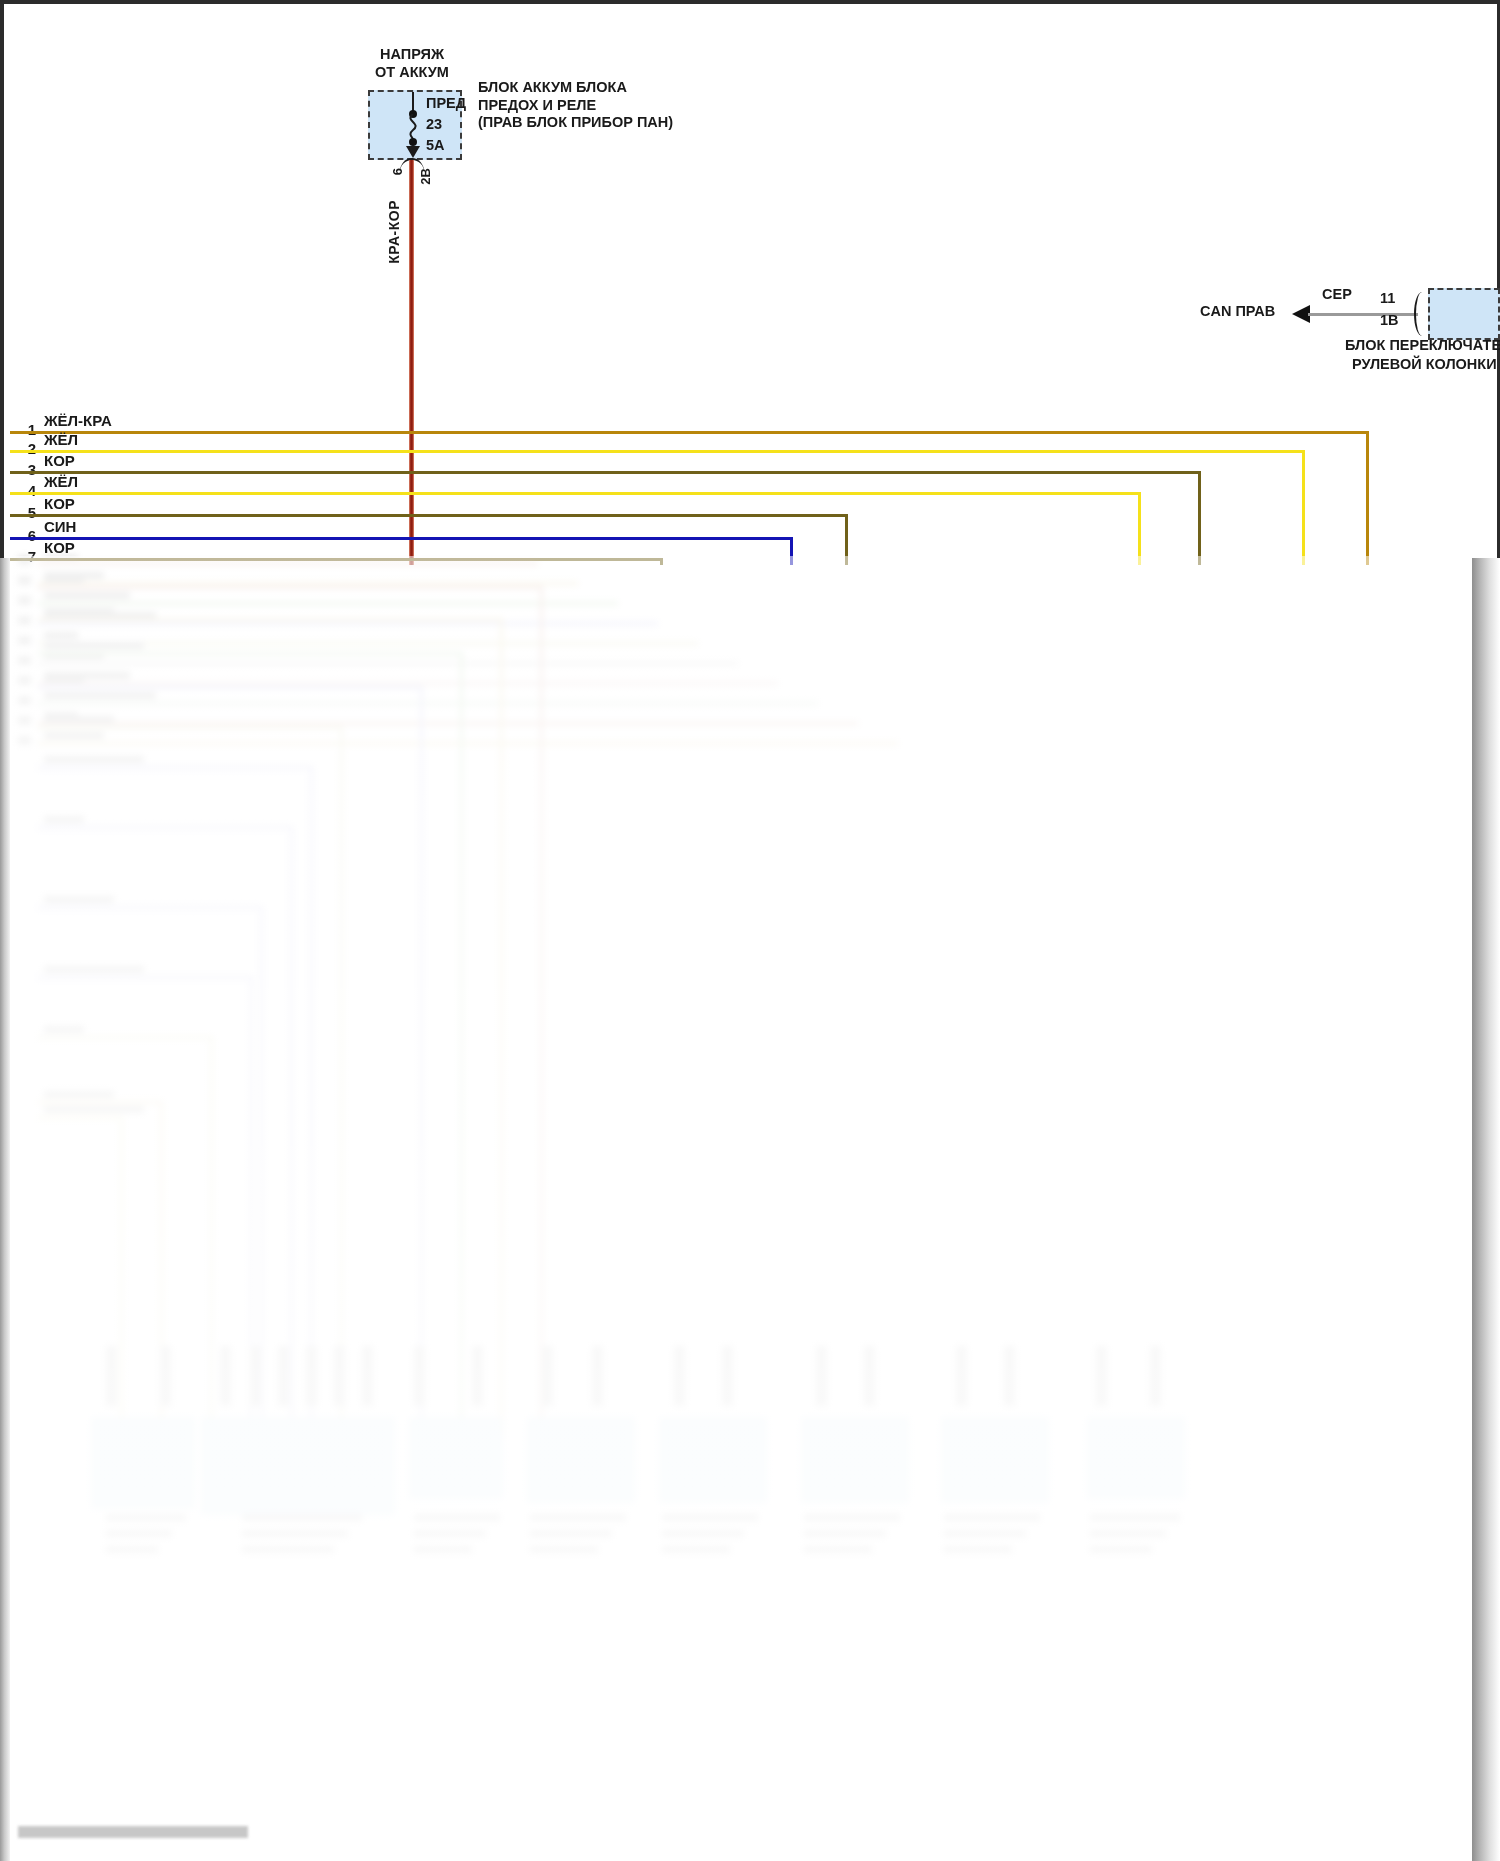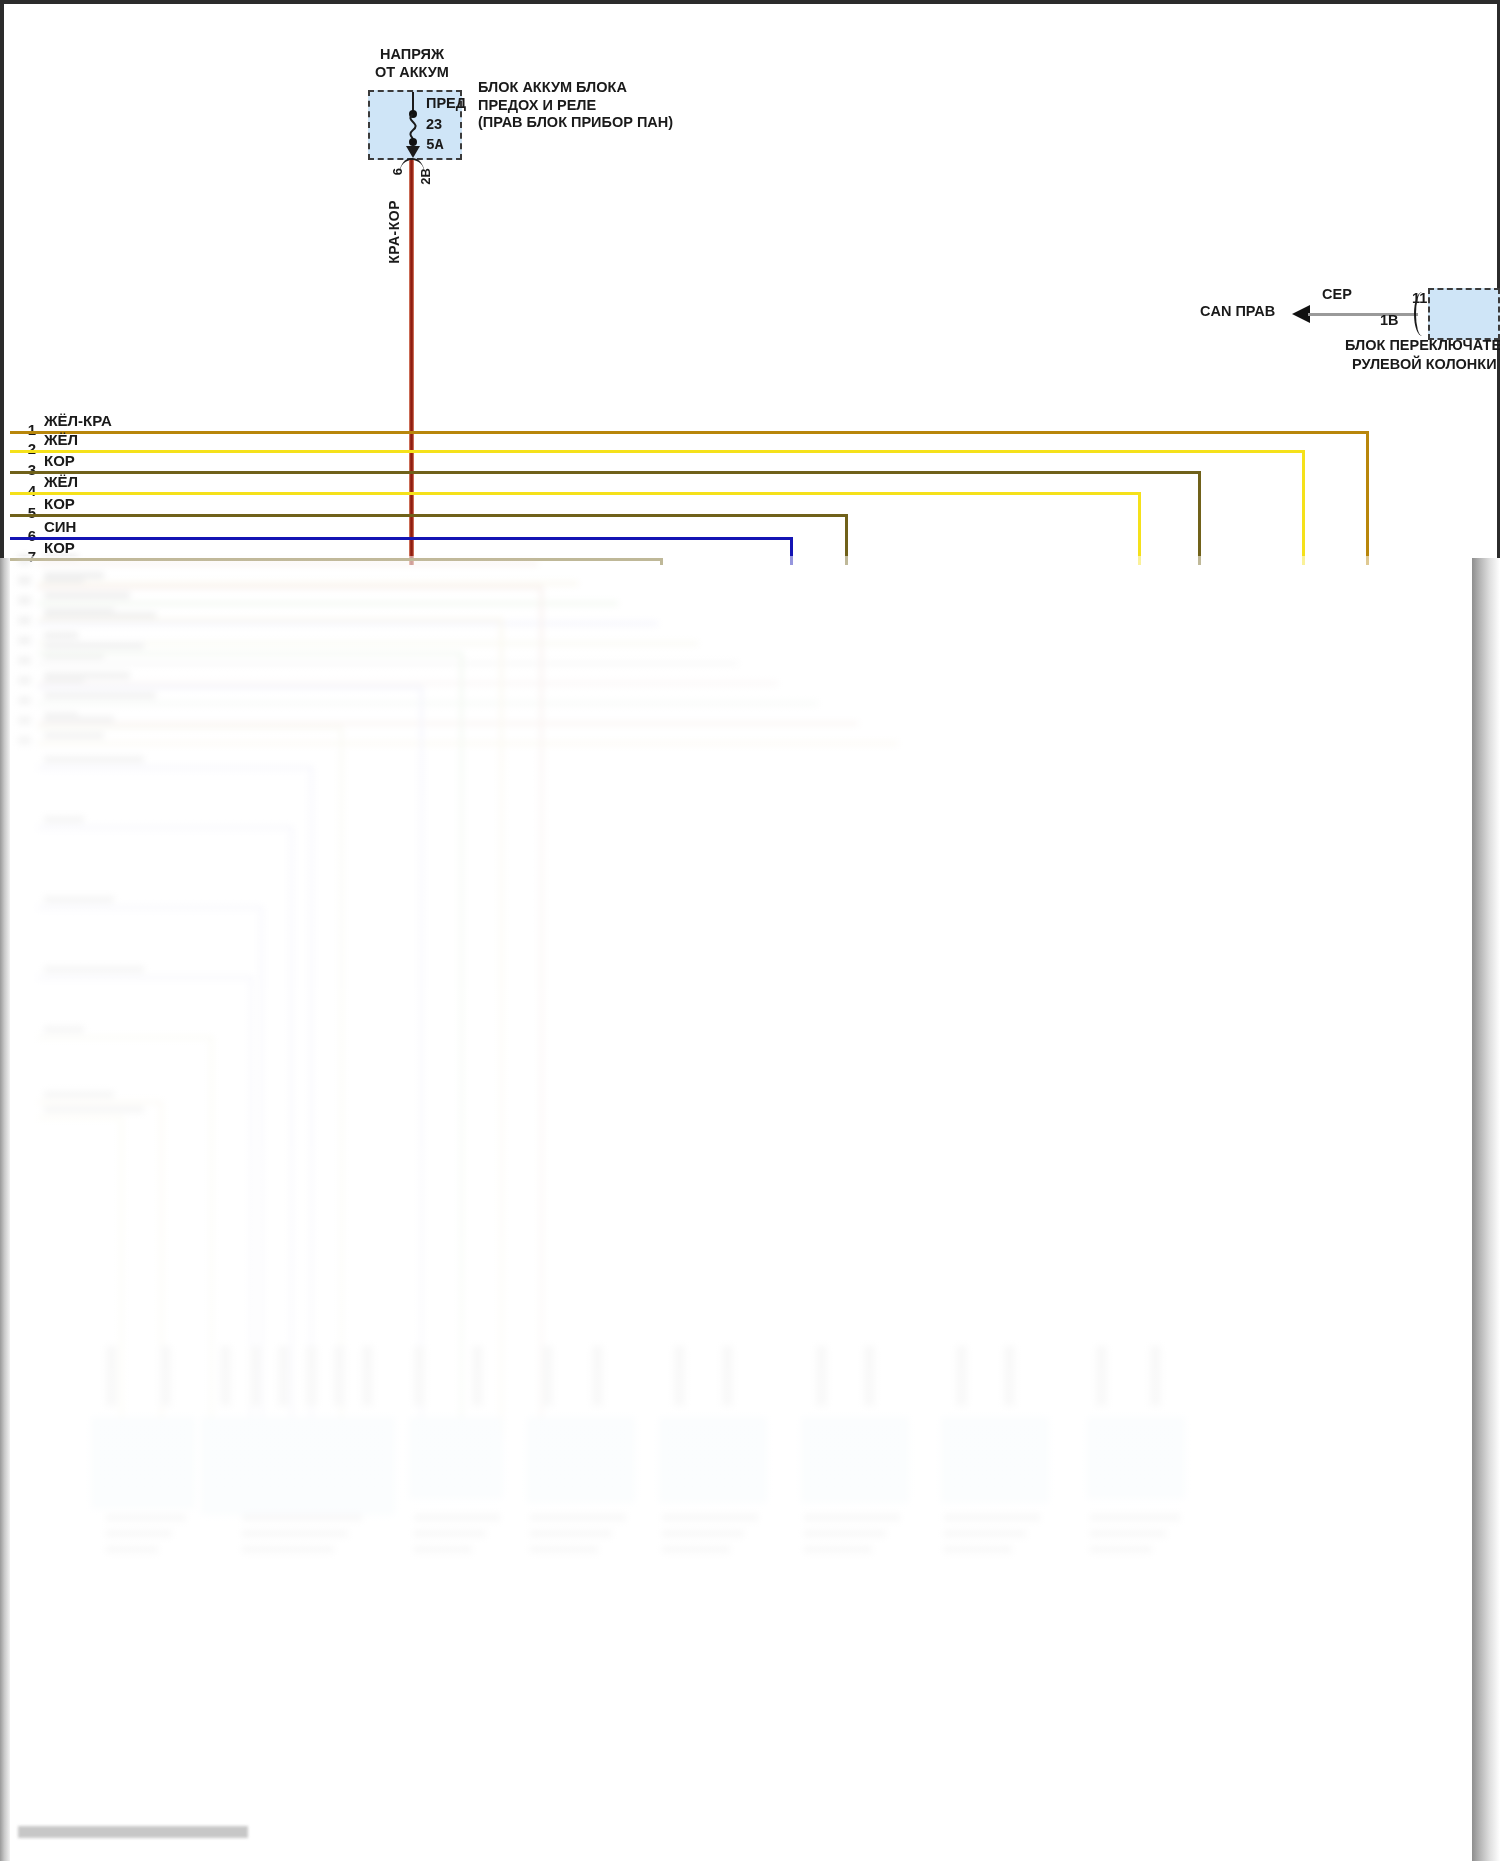"5А" div.fuse-label { font-family: Liberation Mono, monospace -> none }
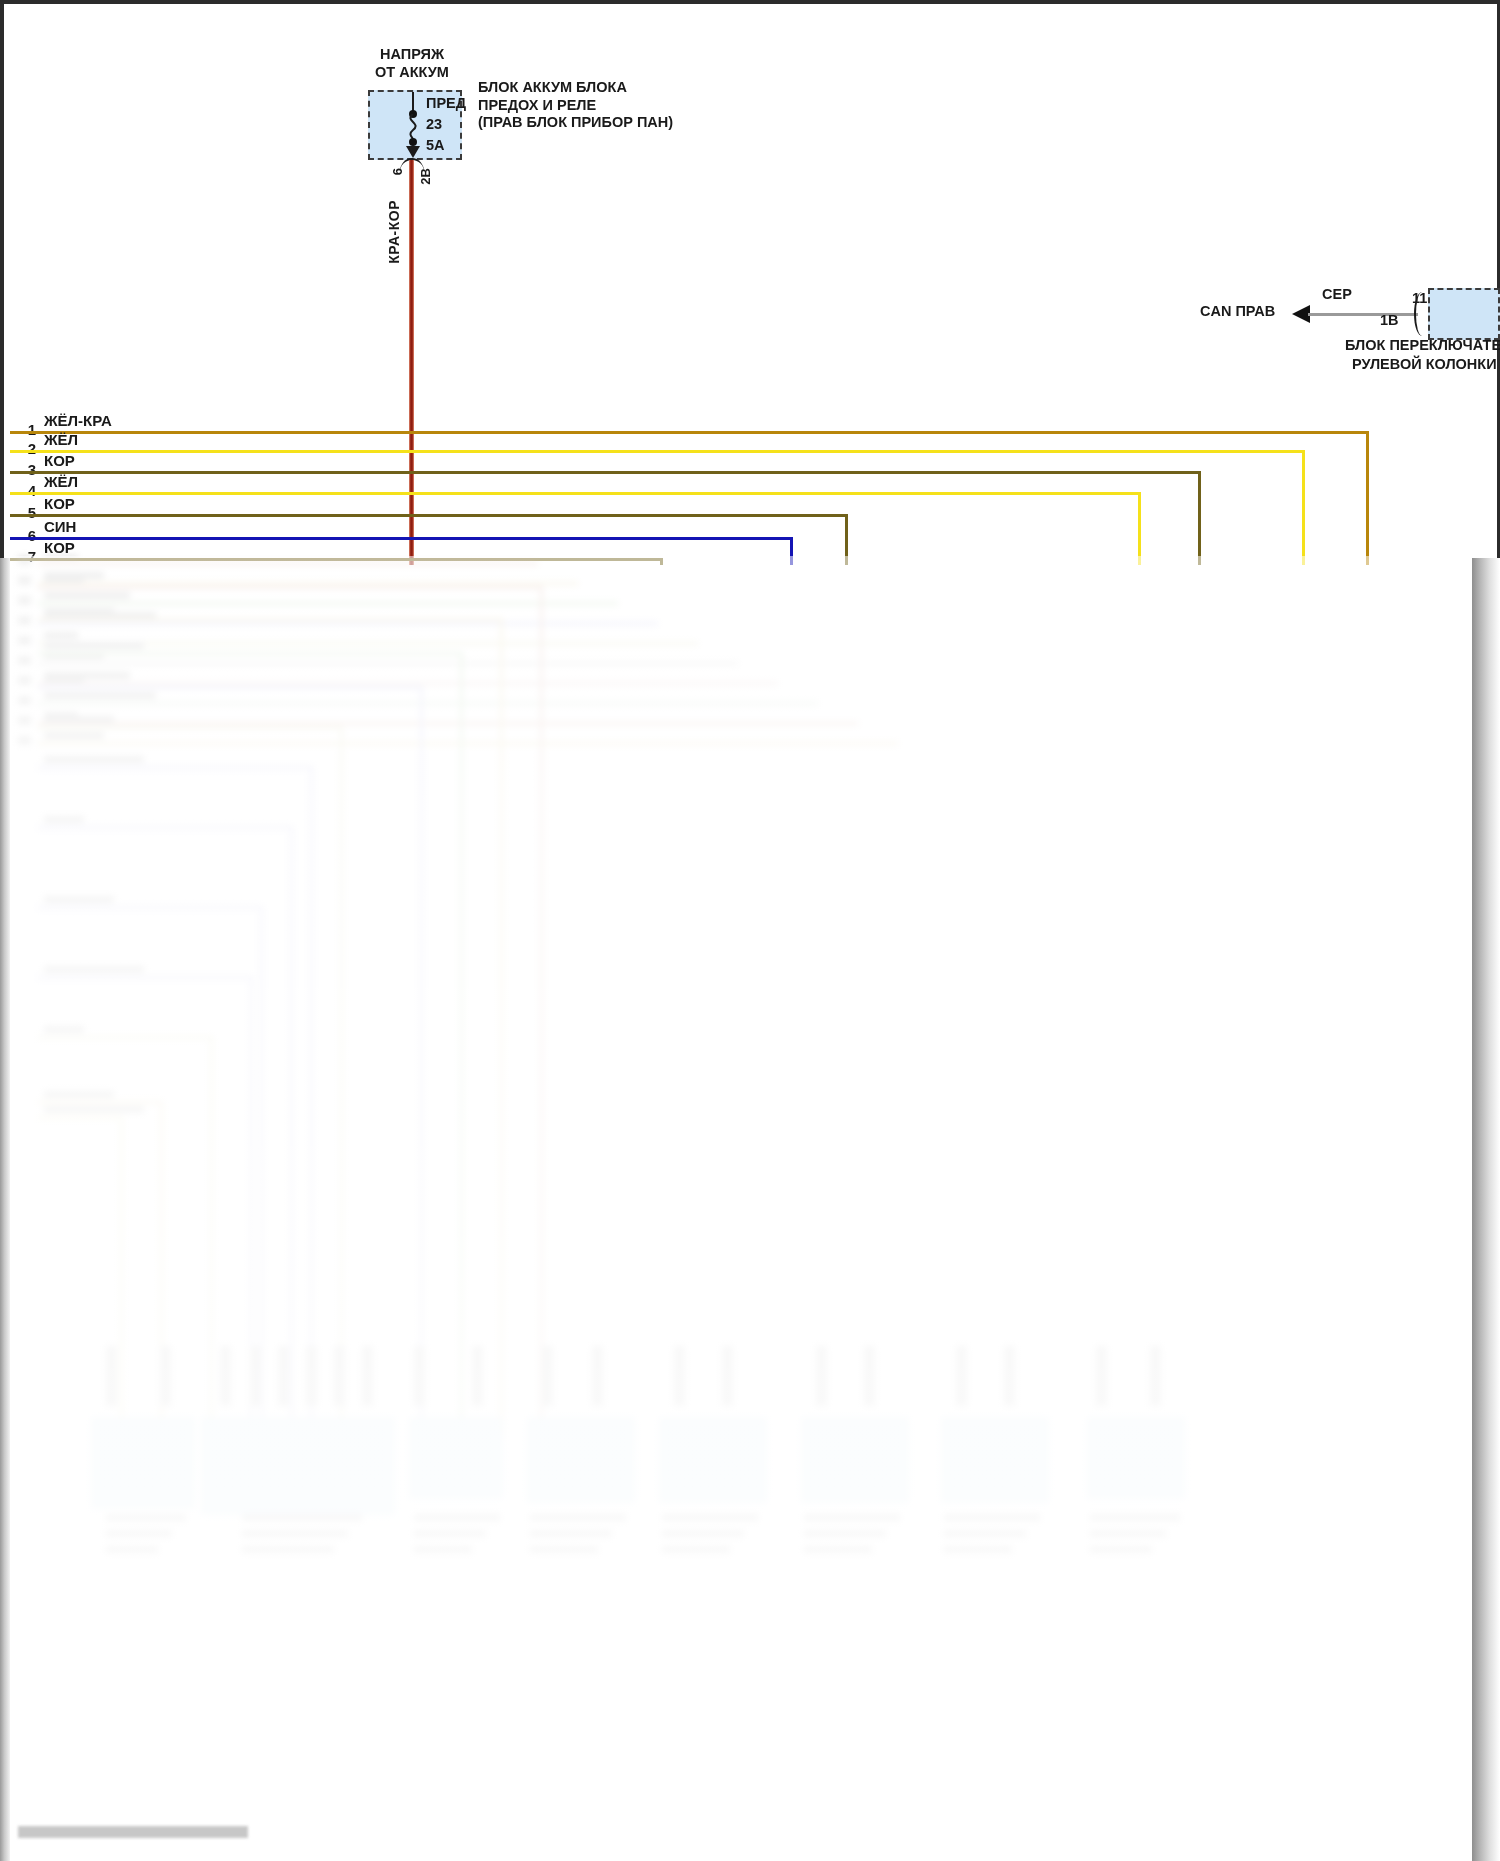"11" #can-pin-11 { margin-left: 32px -> none }
